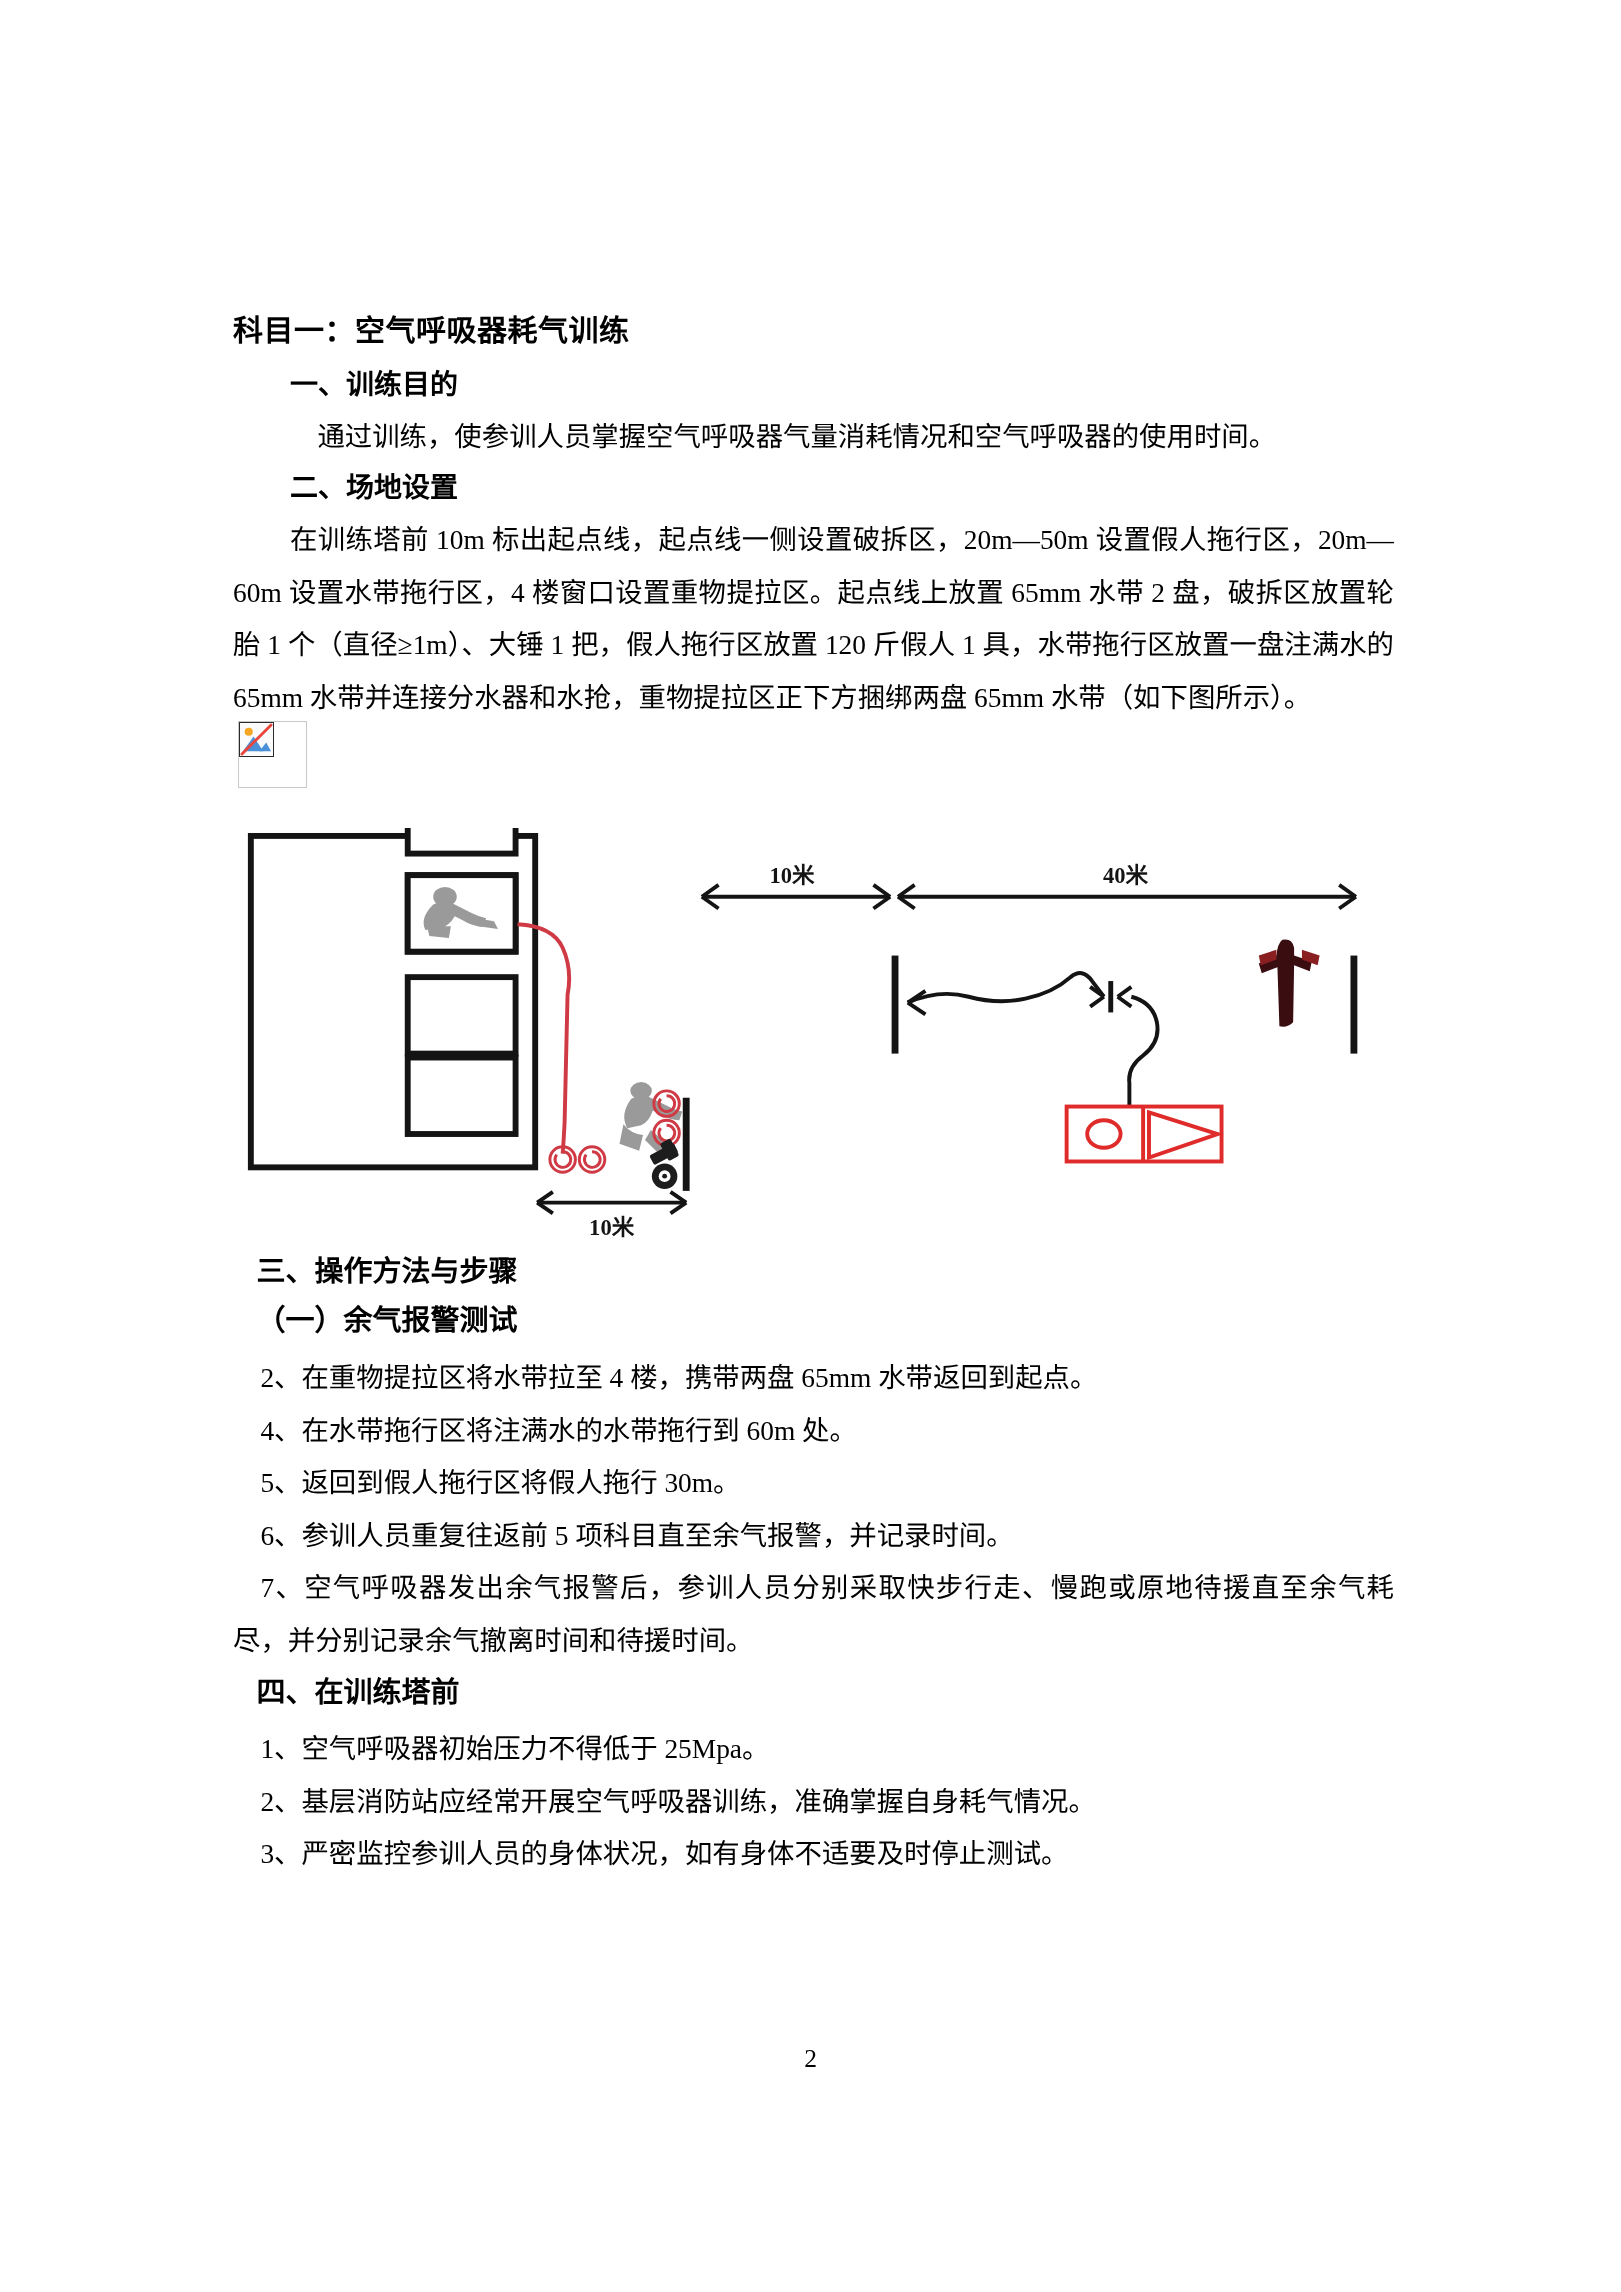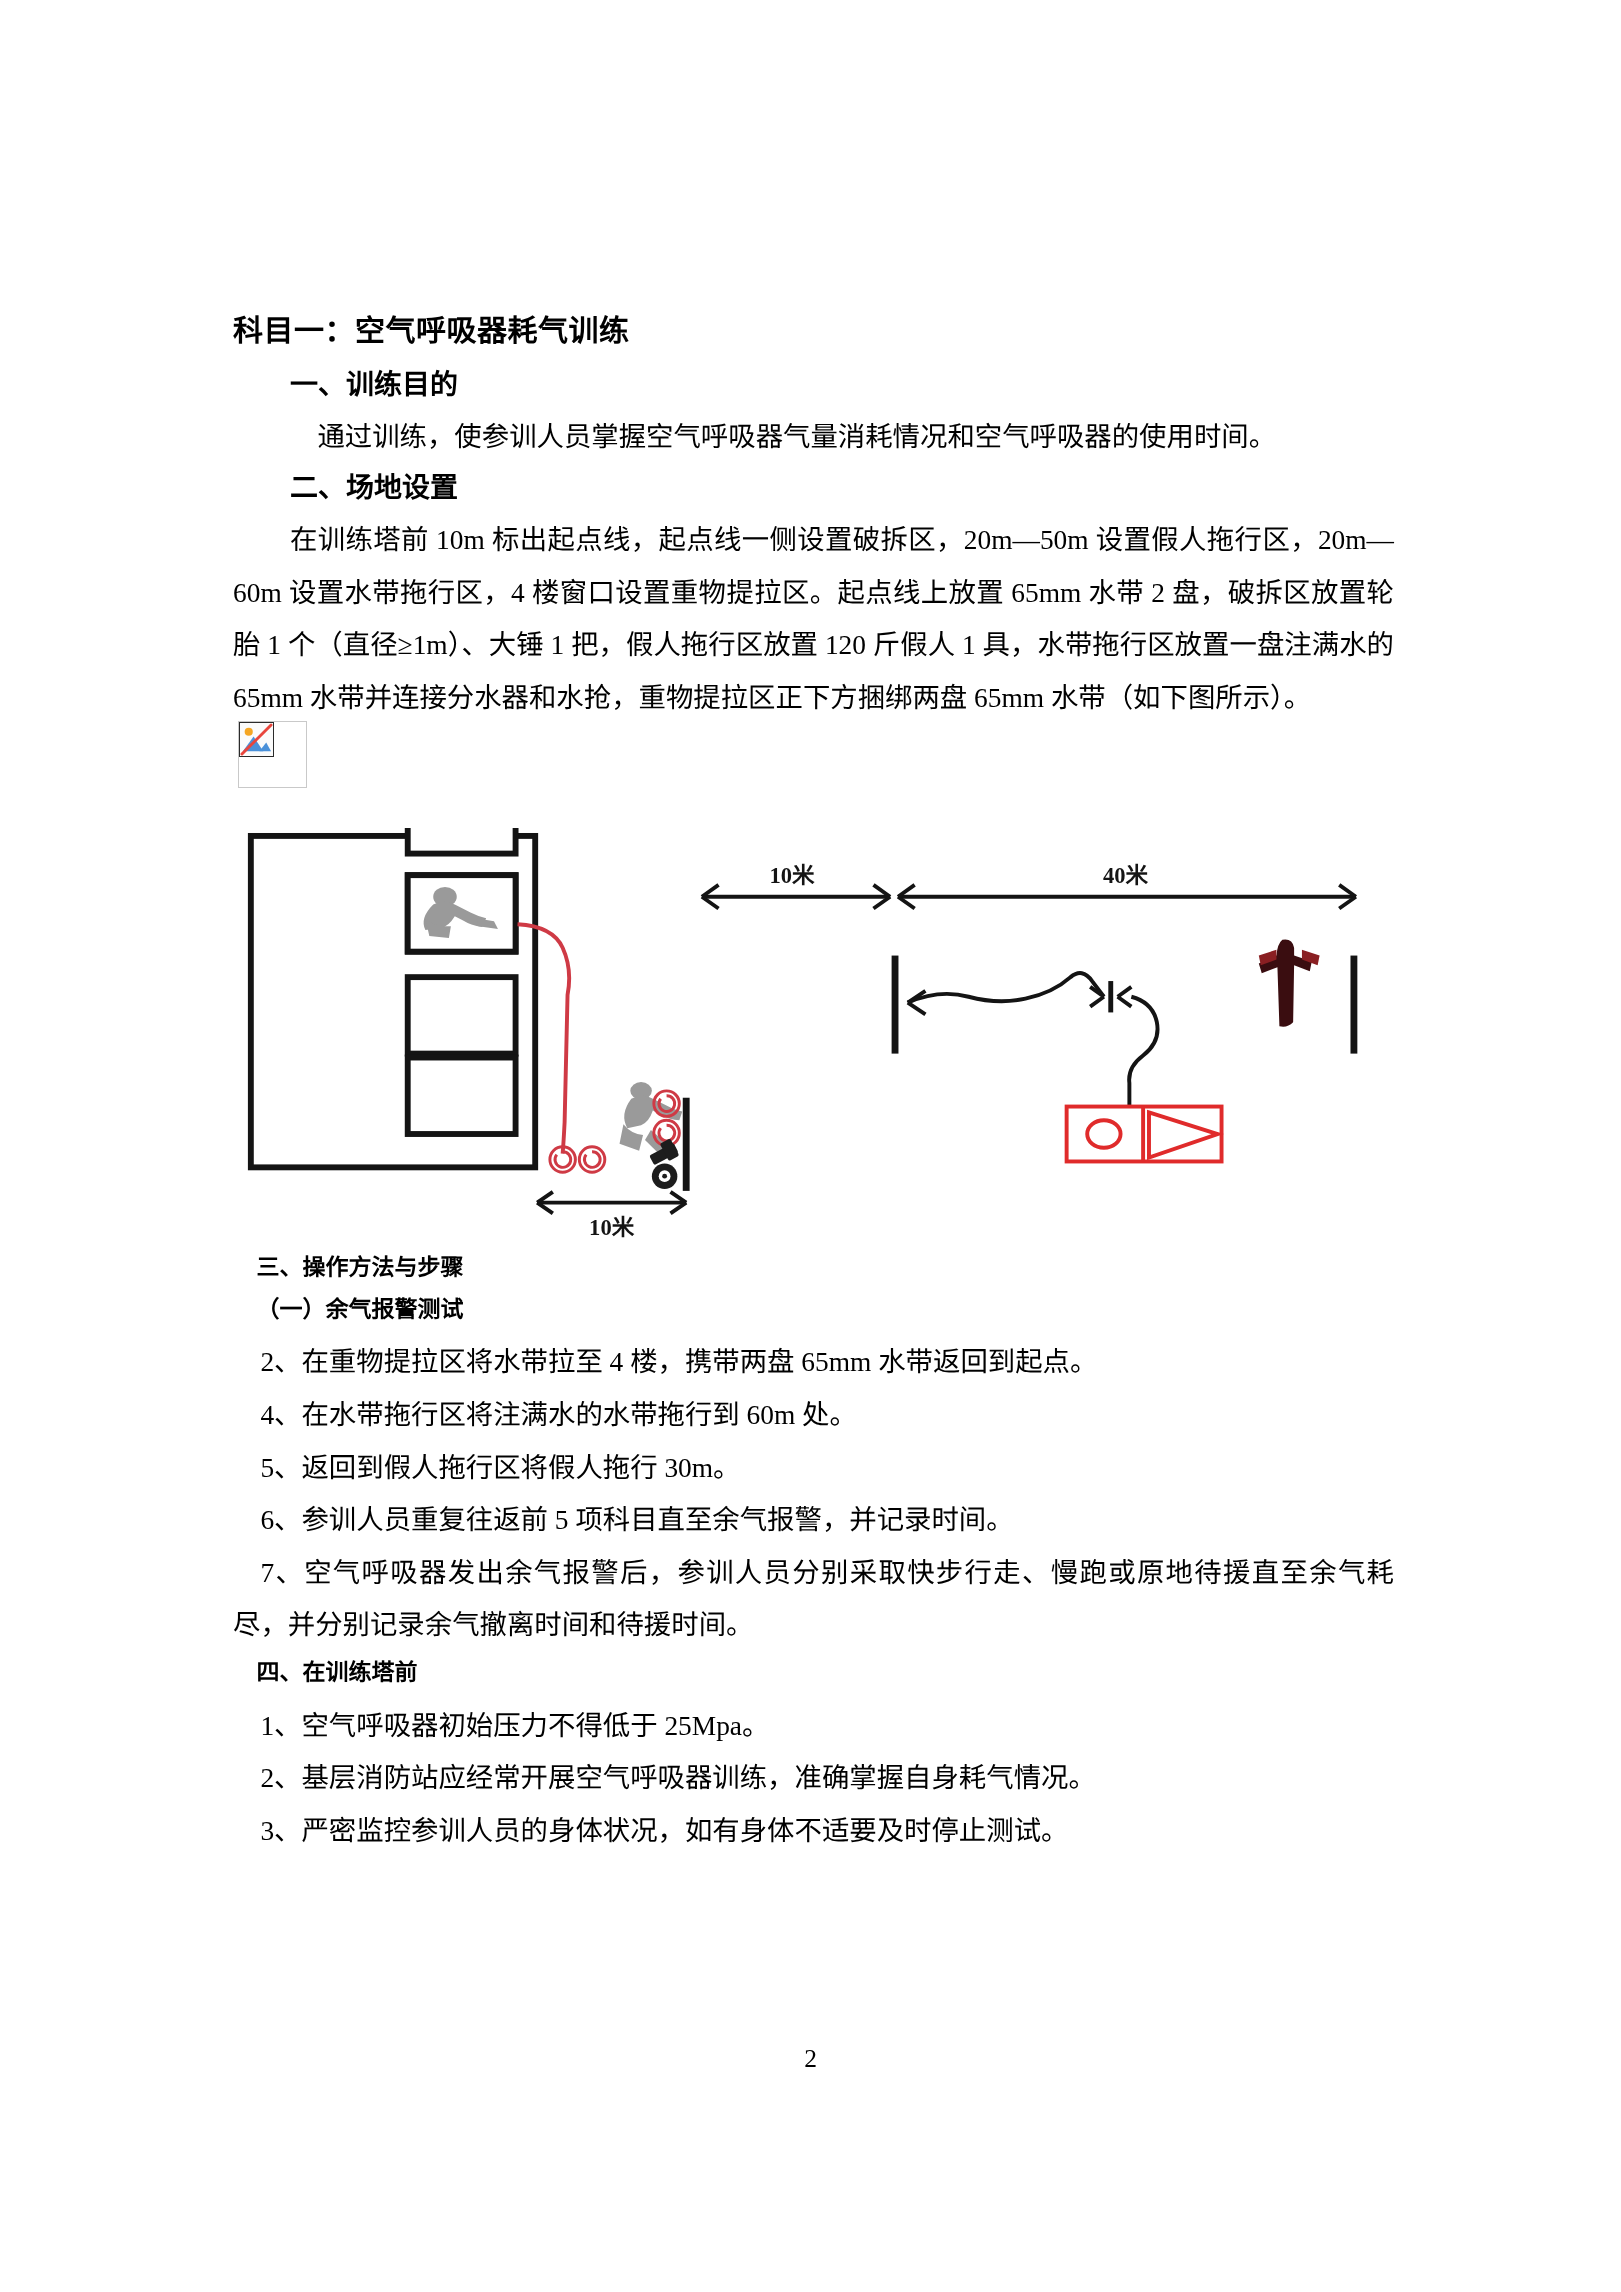"三、操作方法与步骤" .sub-head { font-size: 23px -> 29px }
